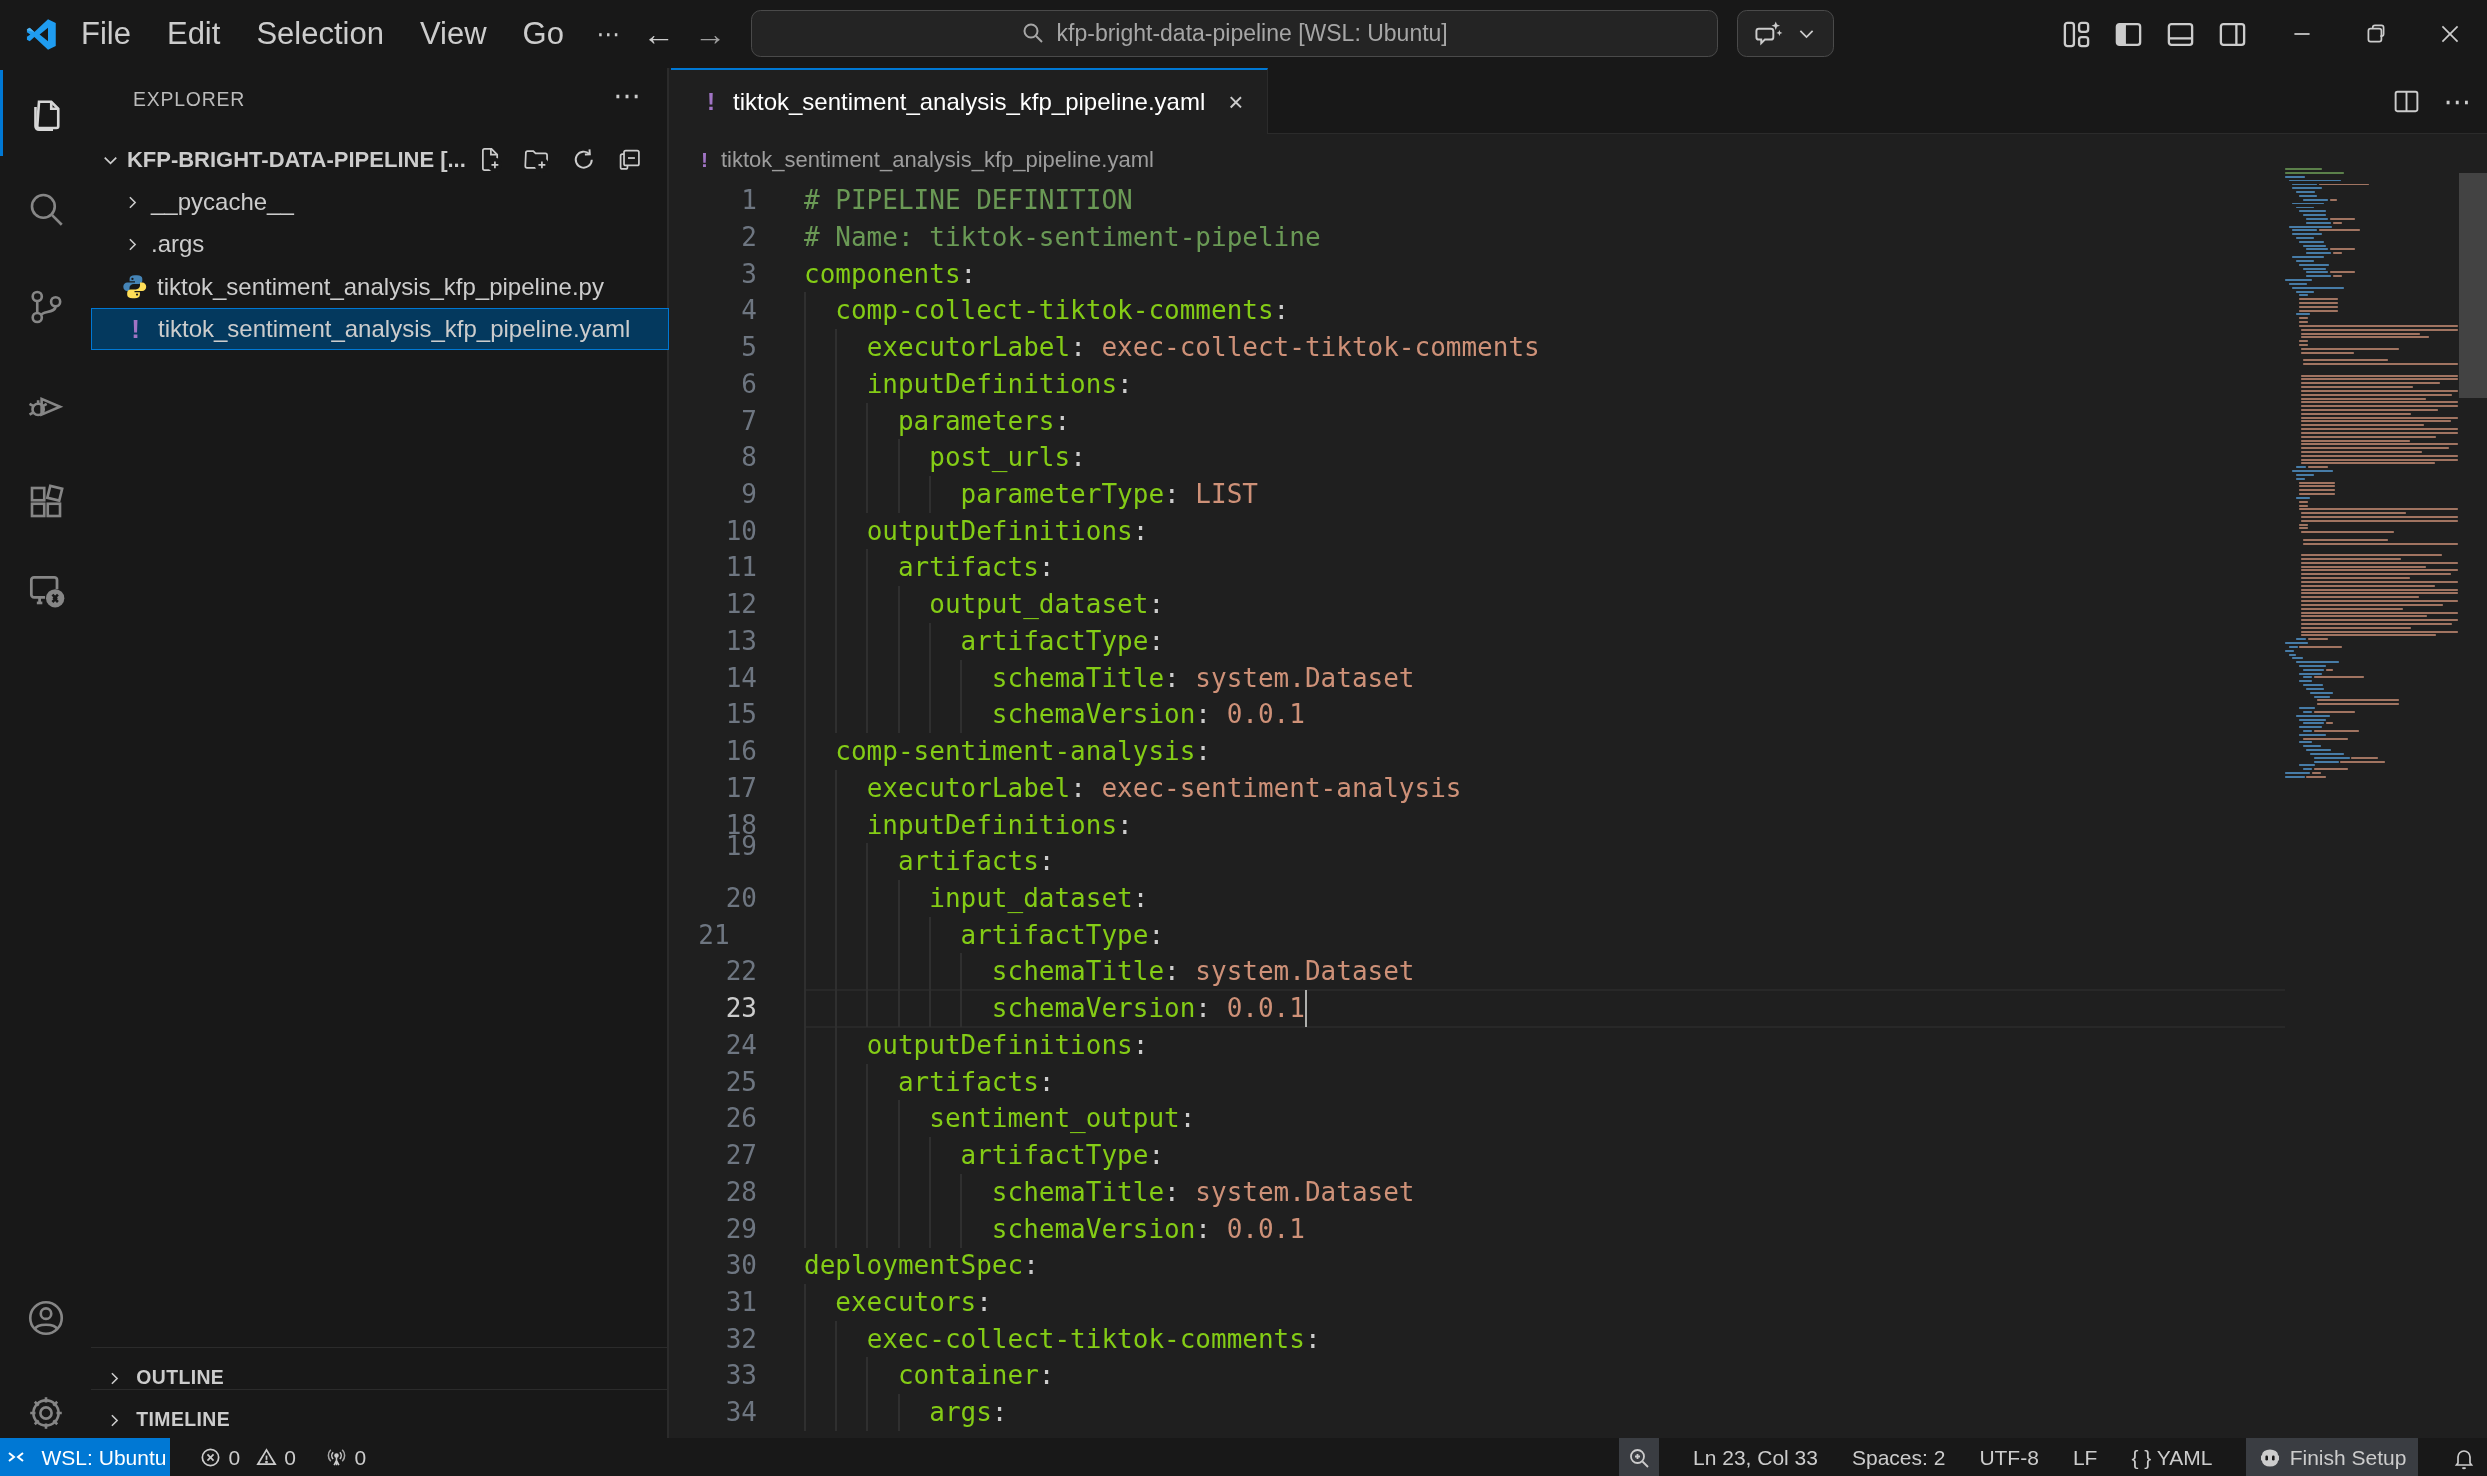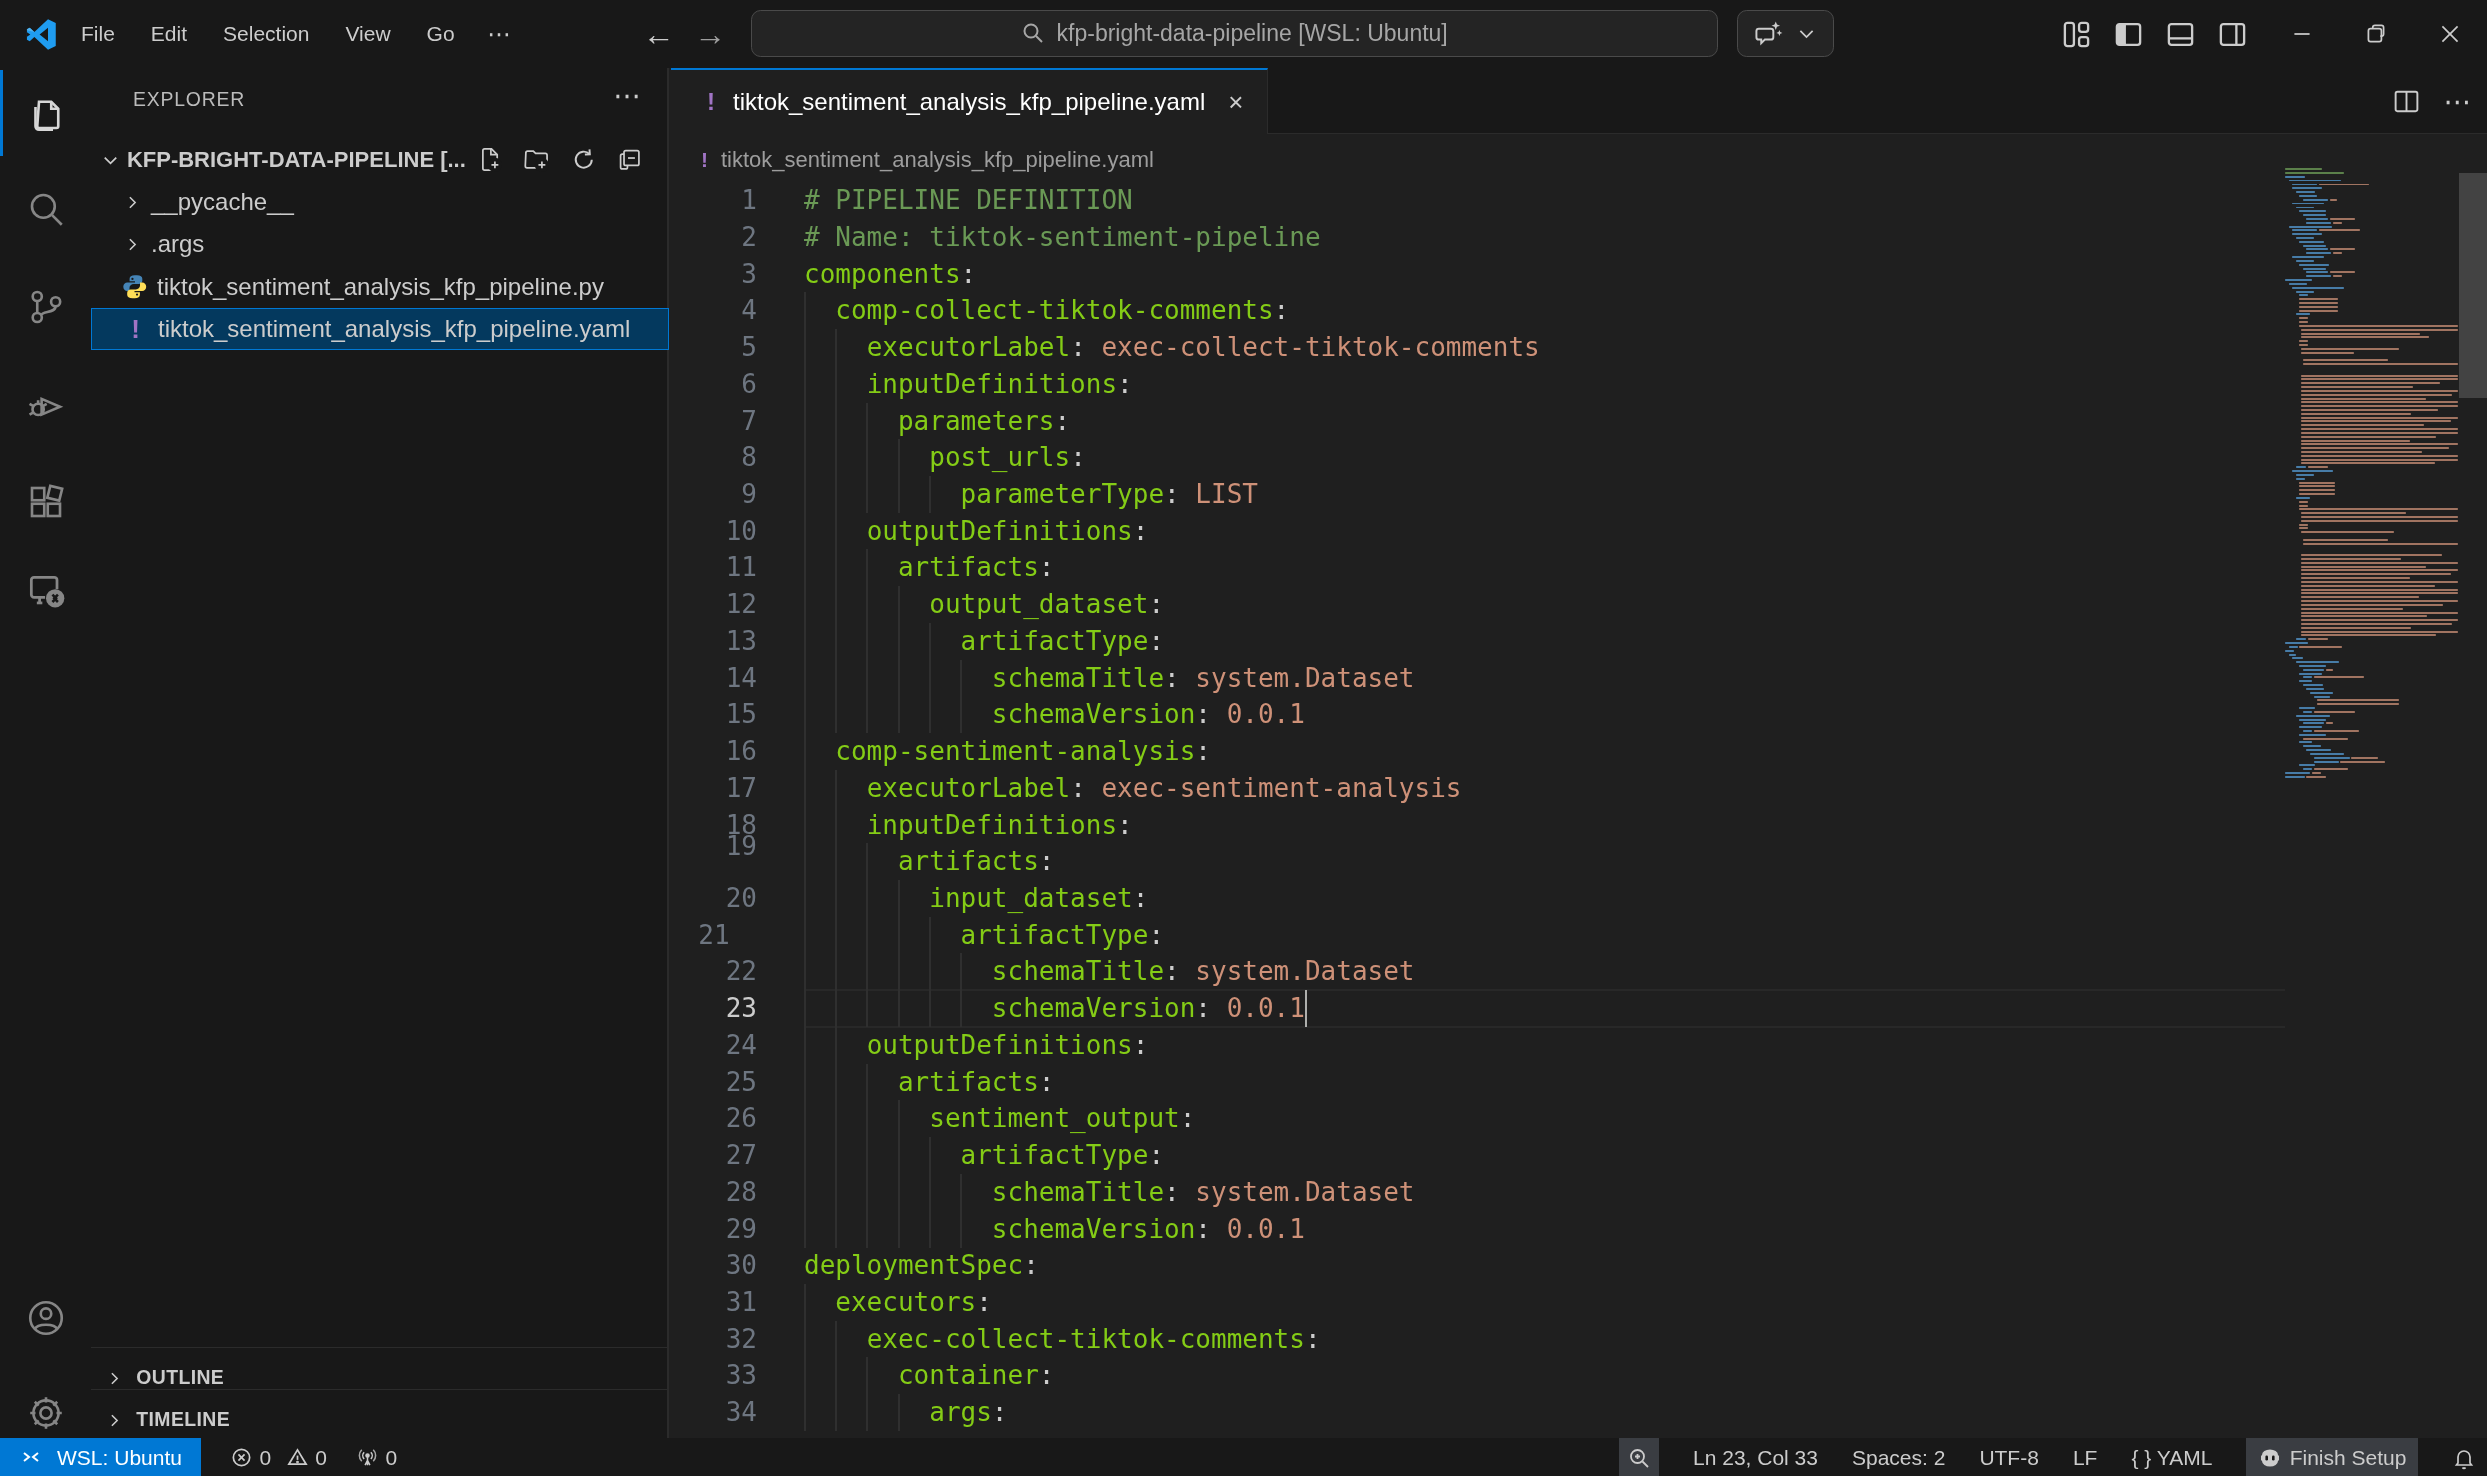"File" .menu-item { font-size: 21px -> 31px }
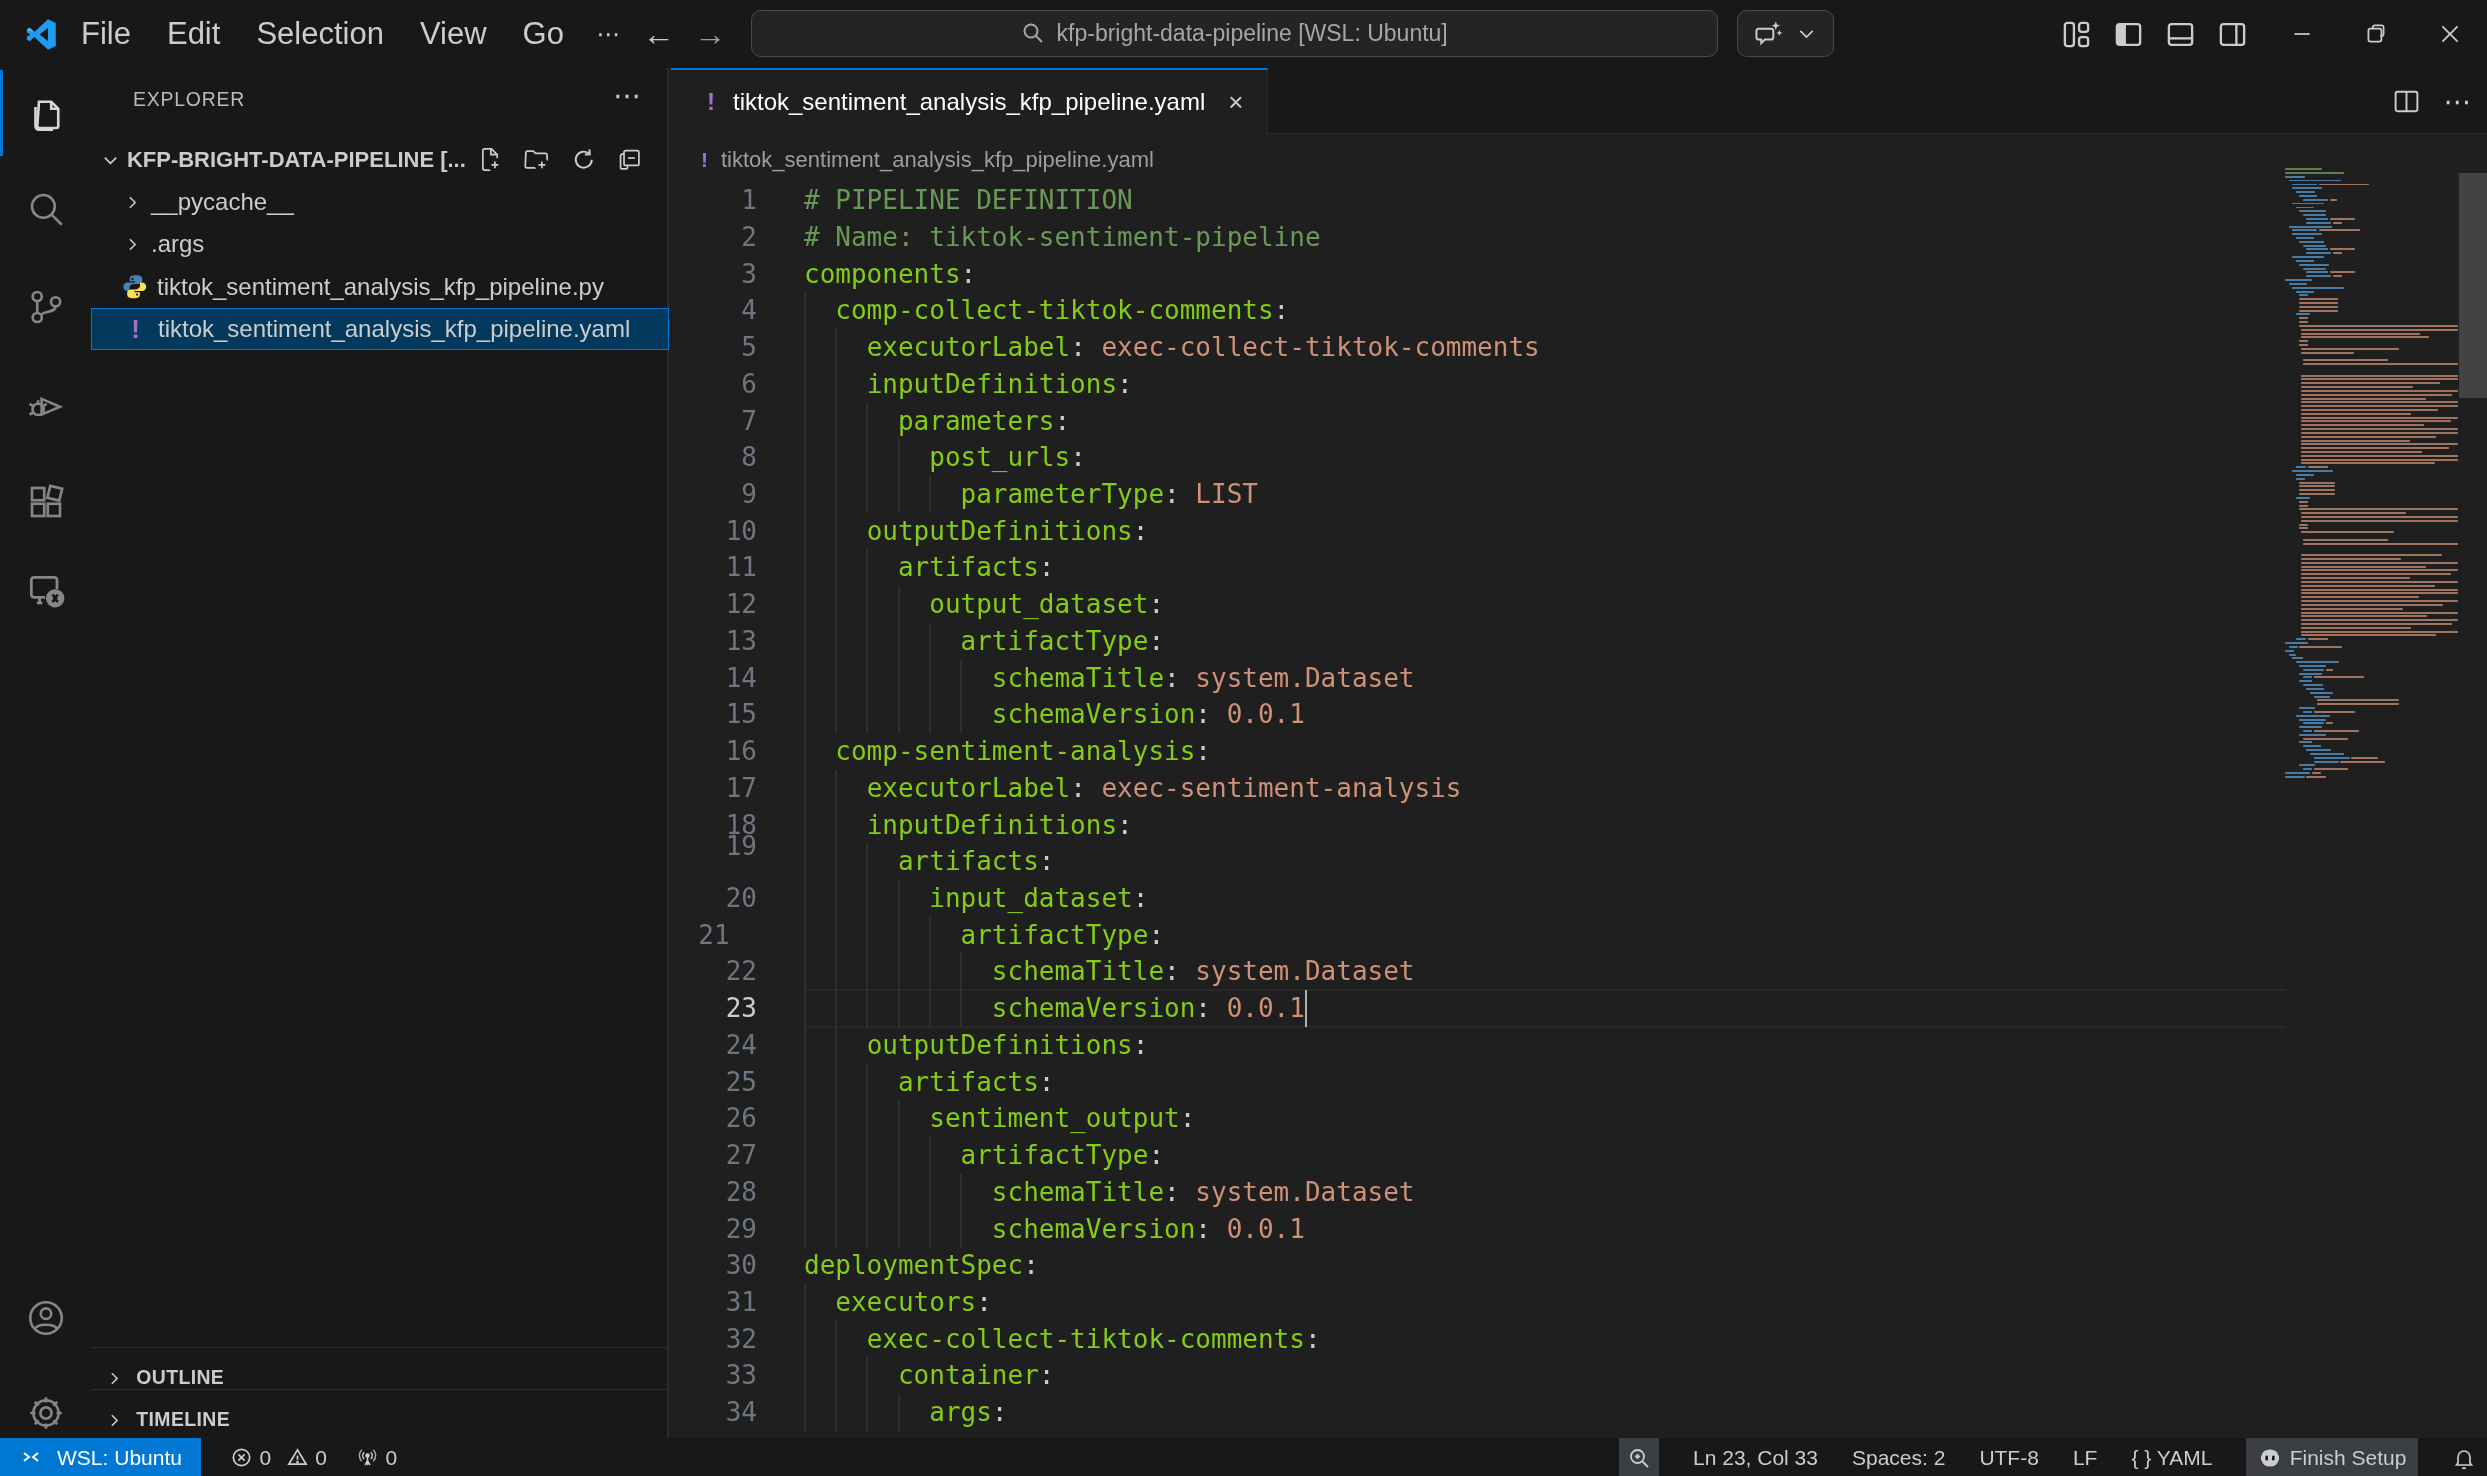"WSL: Ubuntu" #remote-badge { width: 201px -> 170px }
